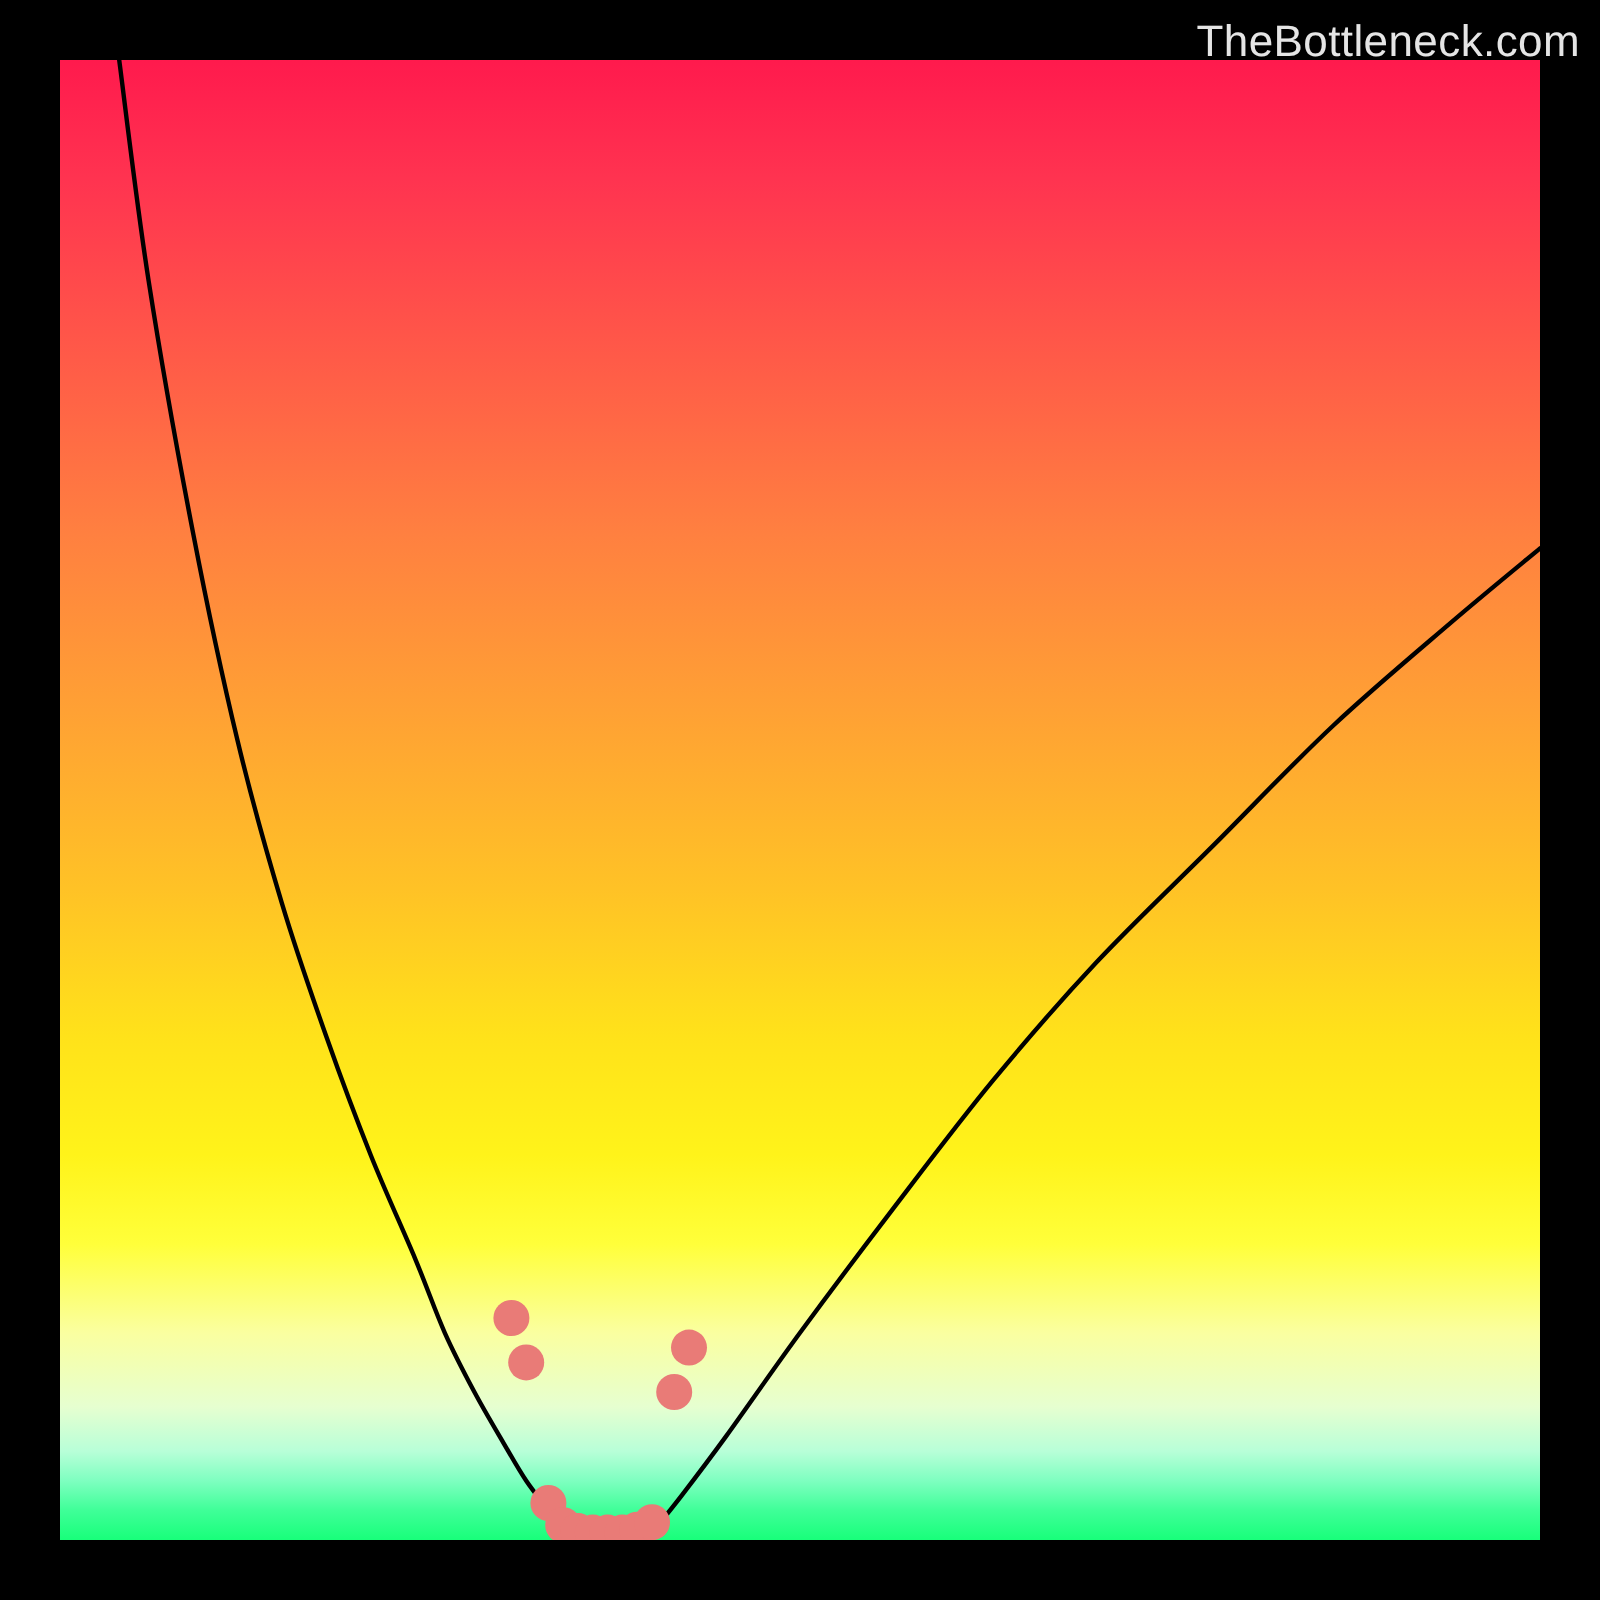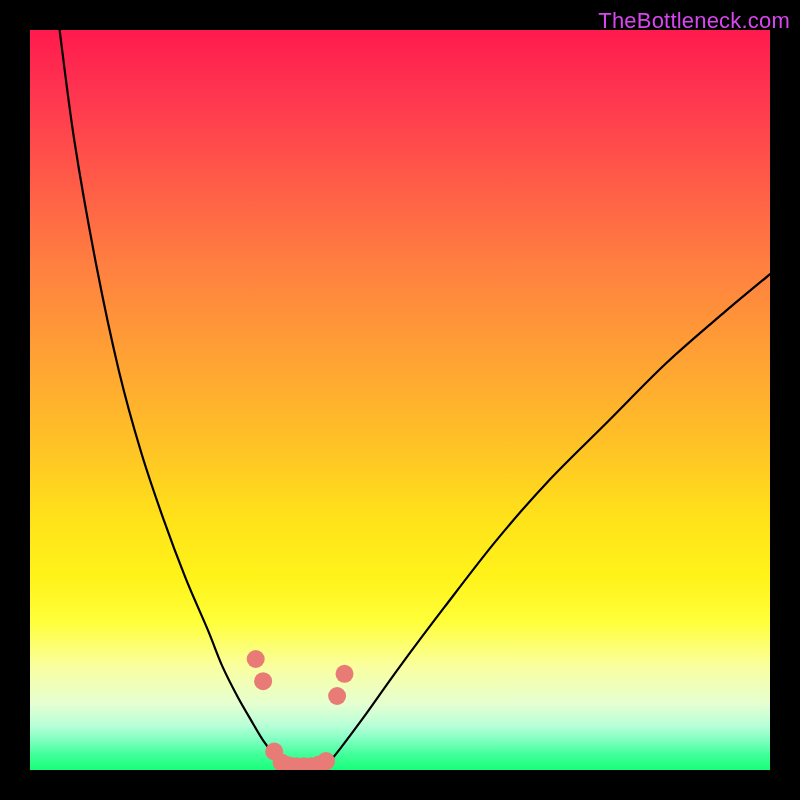"TheBottleneck.com" .watermark { color: #d946ef -> #e5e5e5 }
